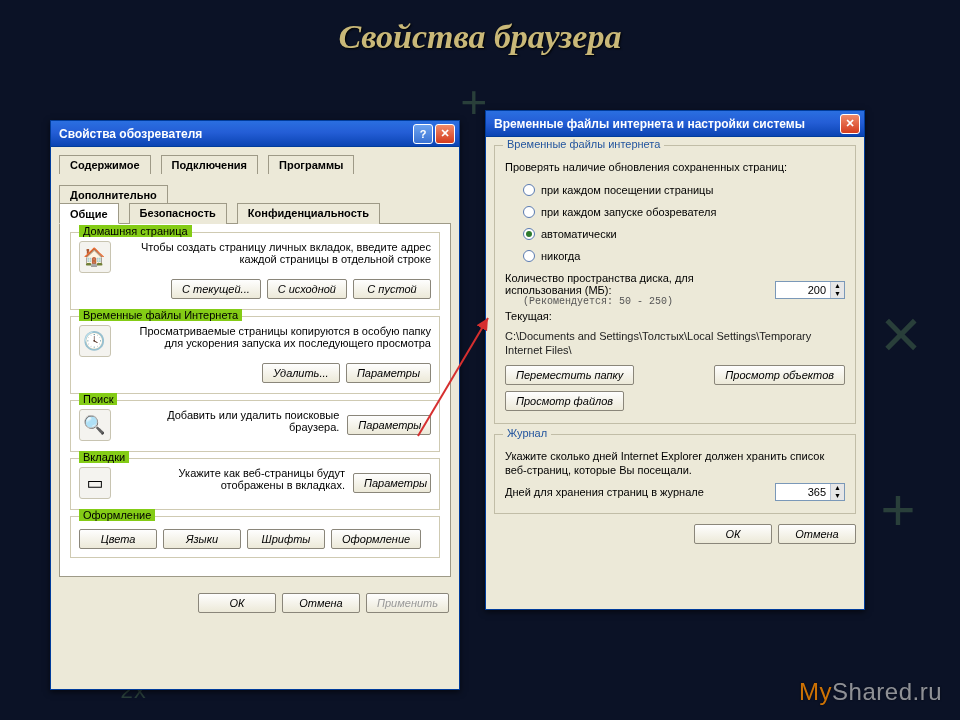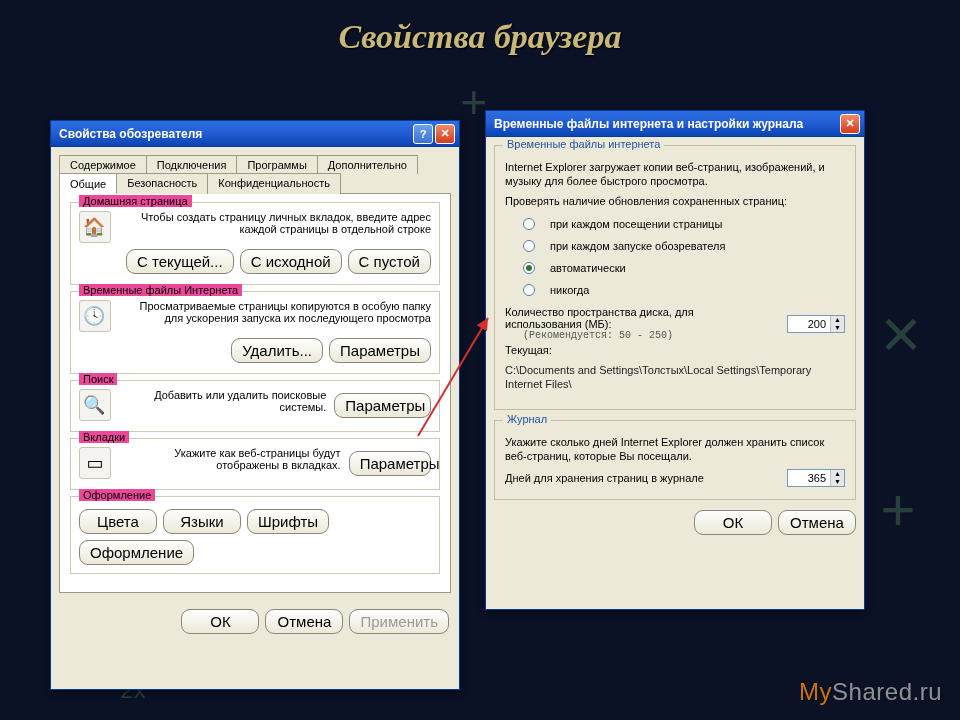"Временные файлы интернета и настройки" span { text: журнала -> системы }
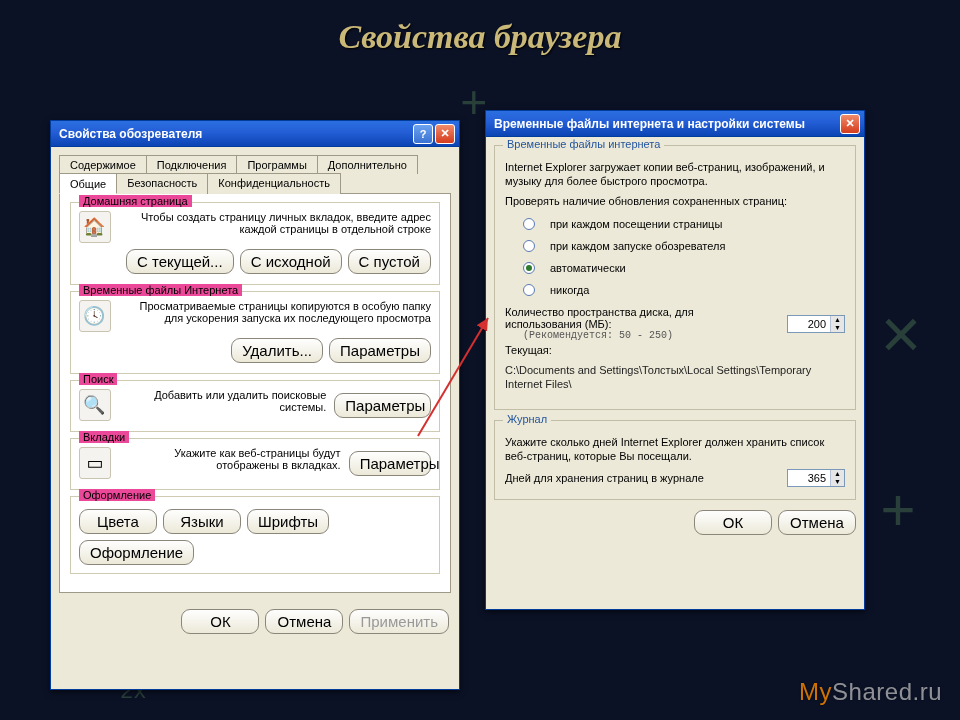"Содержимое" .tabstrip { font-weight: none -> bold; gap: 0 -> 11px }
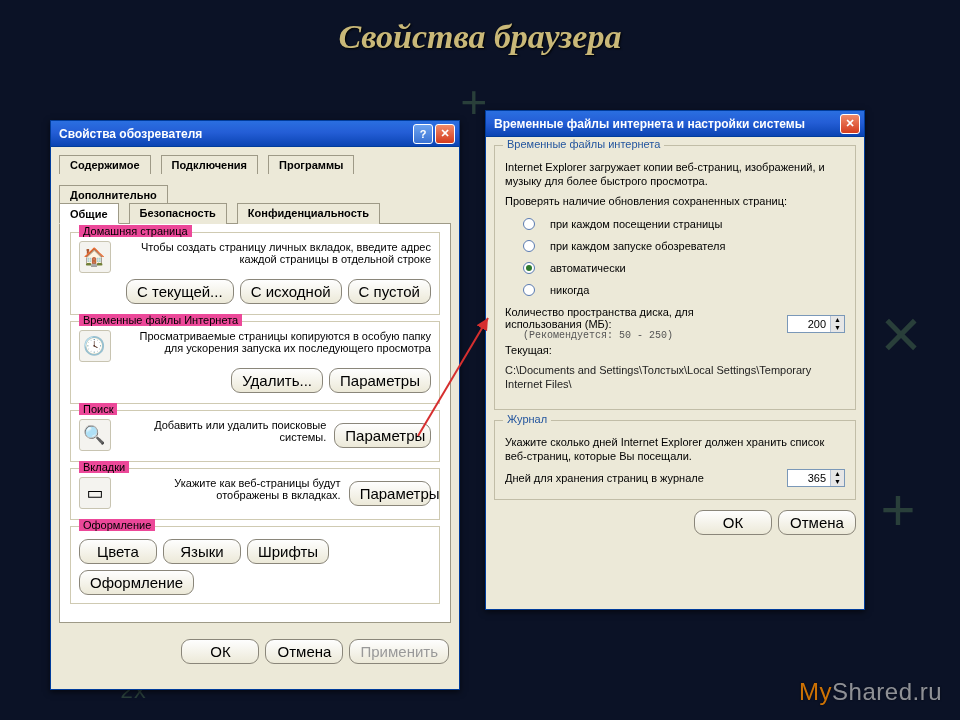"Internet Explorer загружает копии" div.blk { html: <div>Internet Explorer загружает копии веб-страниц, изображений, и музыку для более быстрого просмотра.</div> -> none }
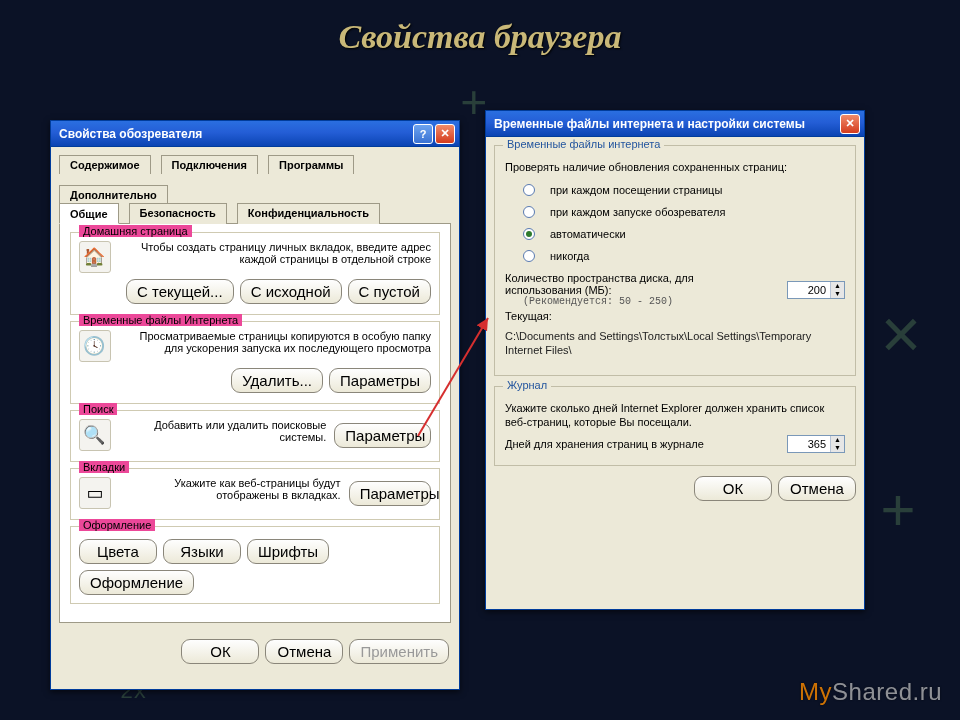"при каждом посещении страницы" .radio-row { gap: 15px -> 6px }
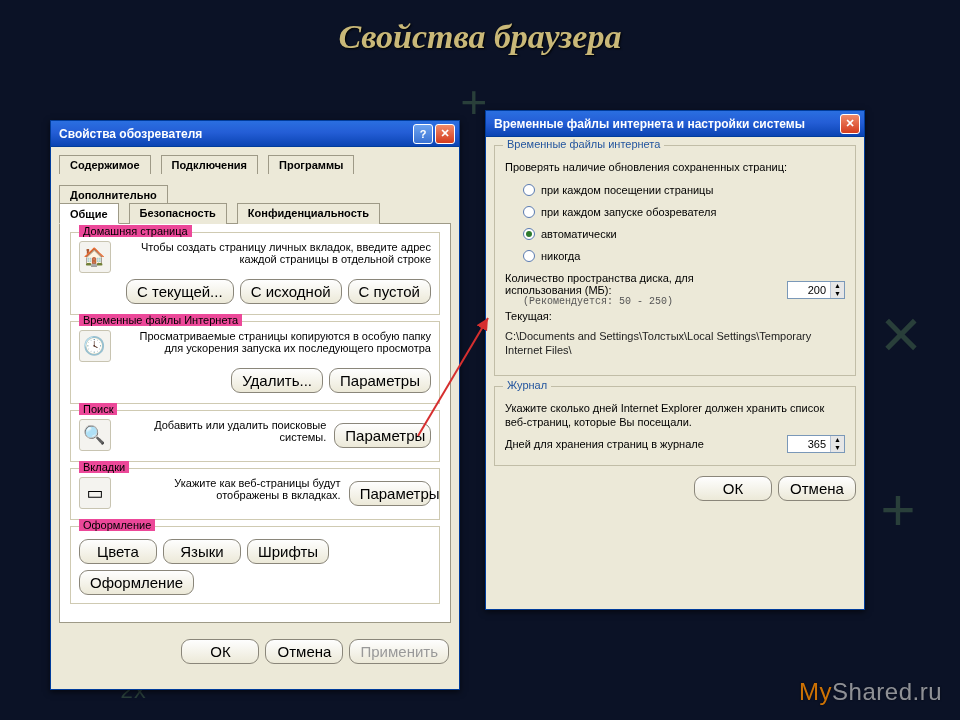"Домашняя страница" .groupbox > .legend { background: #ec4899 -> #84cc16 }
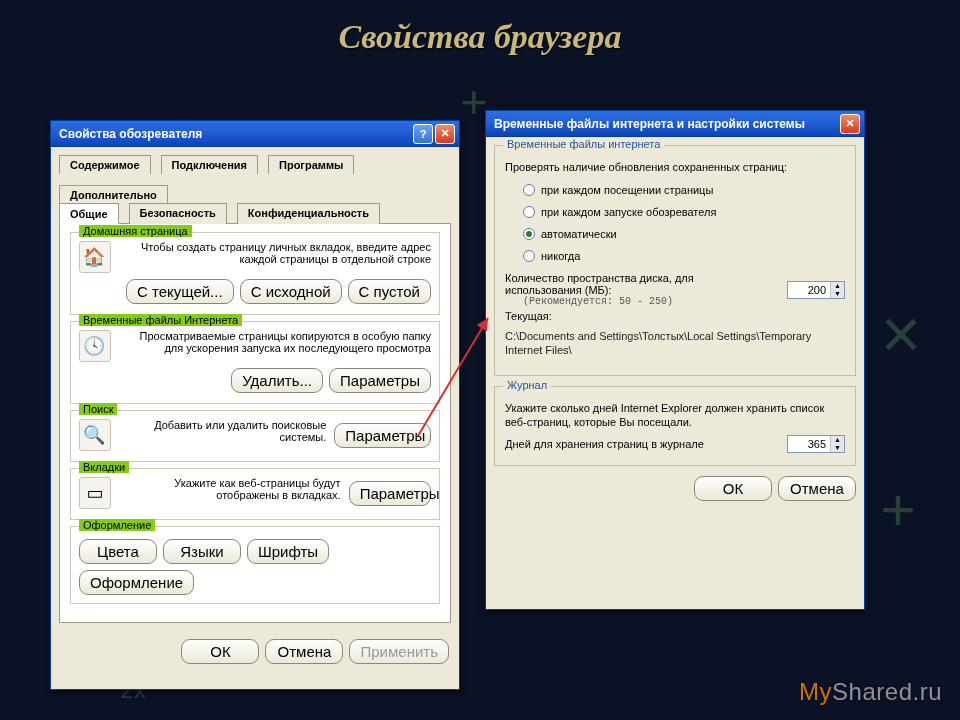"С текущей..." .xp-btn { border-radius: 9px -> 2px; font-size: 15px -> 11px; font-style: none -> italic }
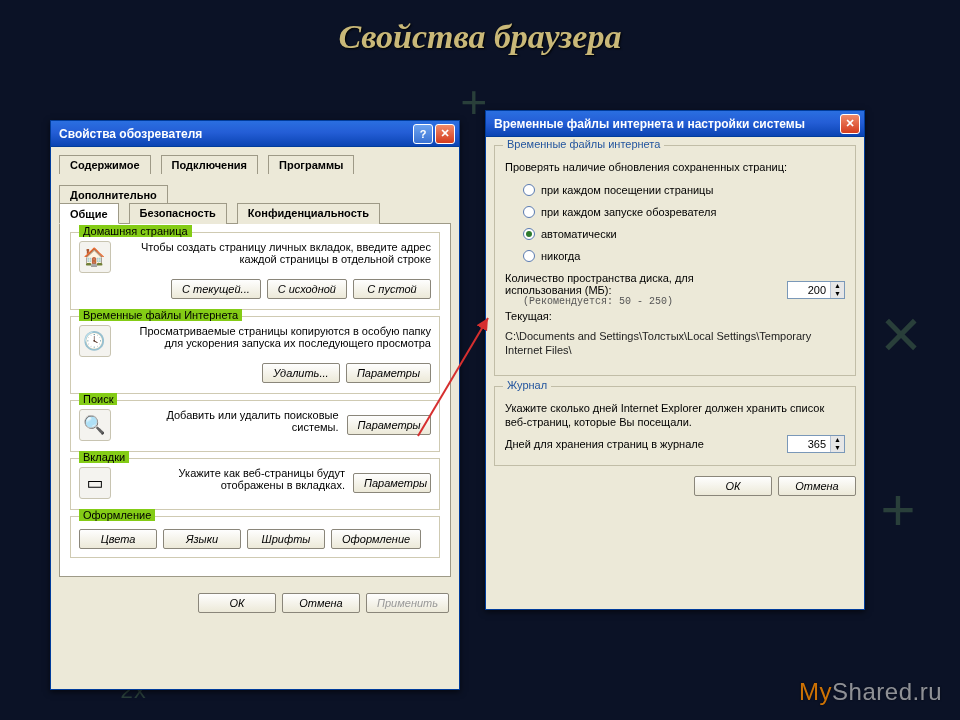"200" .spin input { width: 42px -> 54px }
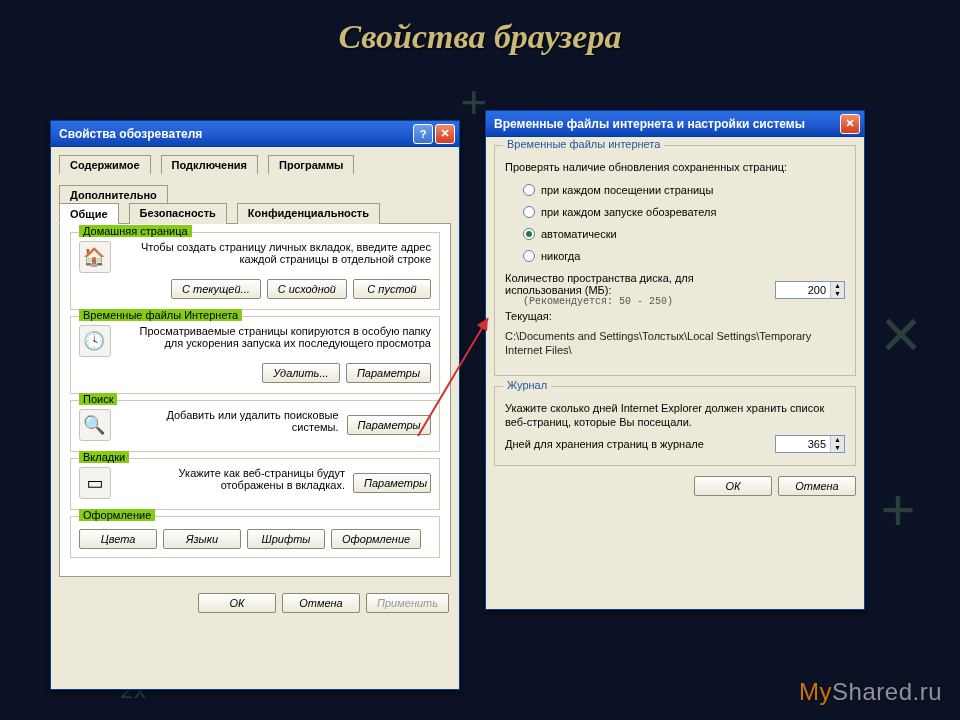"Переместить папку" div.btnrow { html: none -> <div> <span>Переместить папку</span> <span>Просмотр объектов</span> <span>Просмотр файлов</span> </div> }
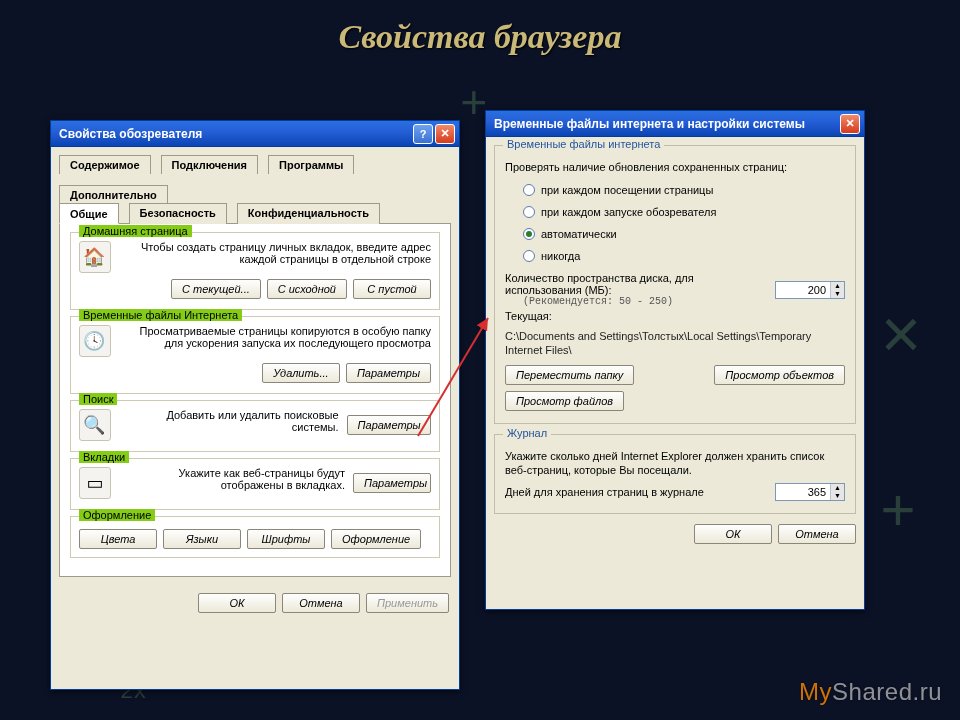"Добавить или удалить поисковые системы." div.gcol { text: системы -> браузера }
